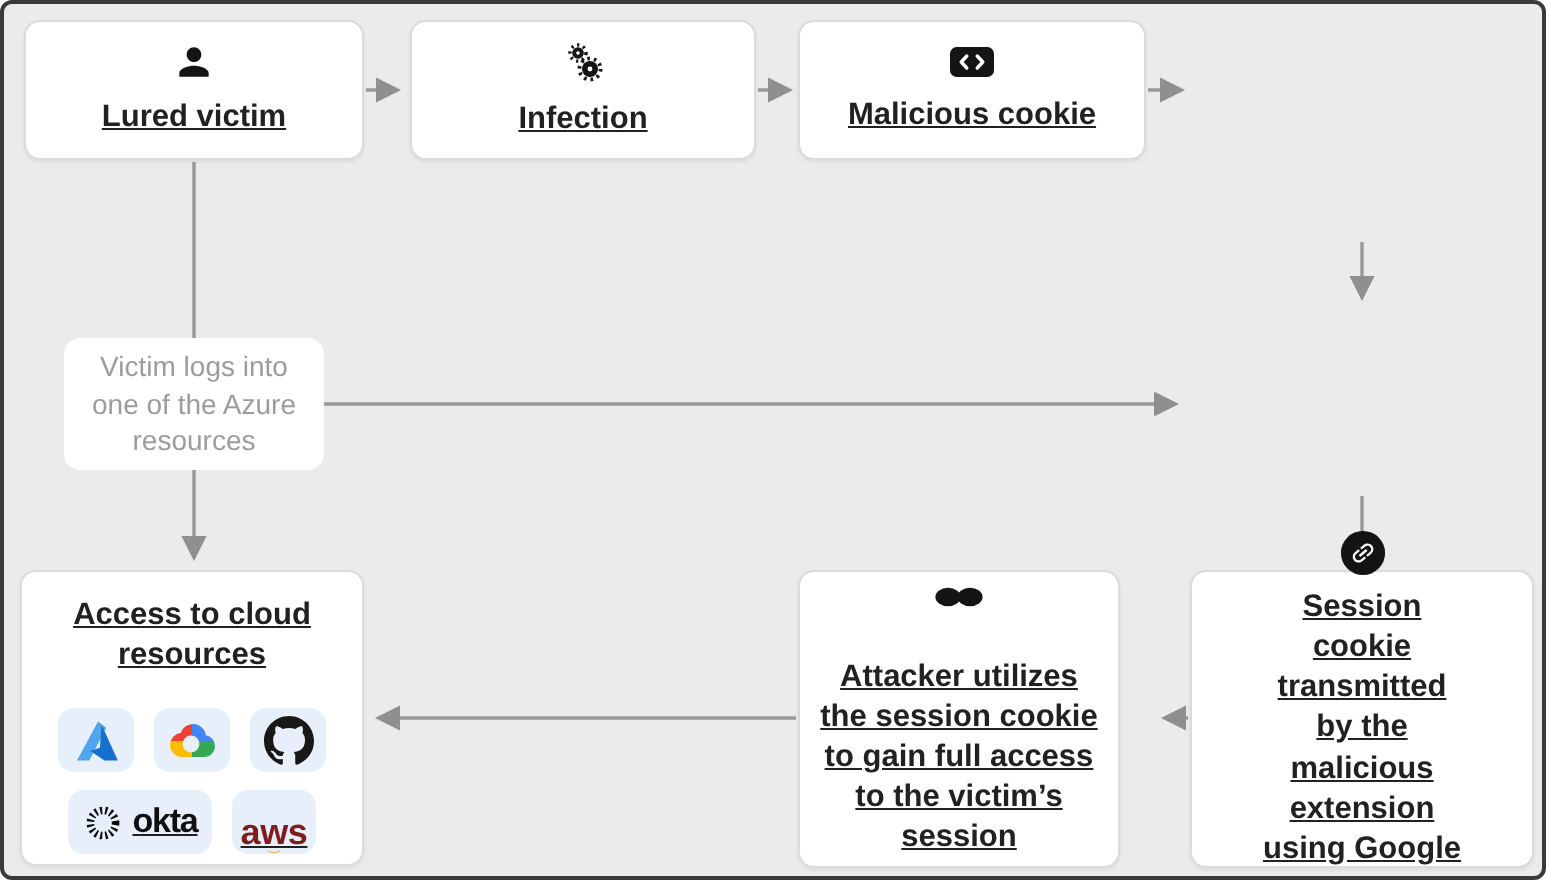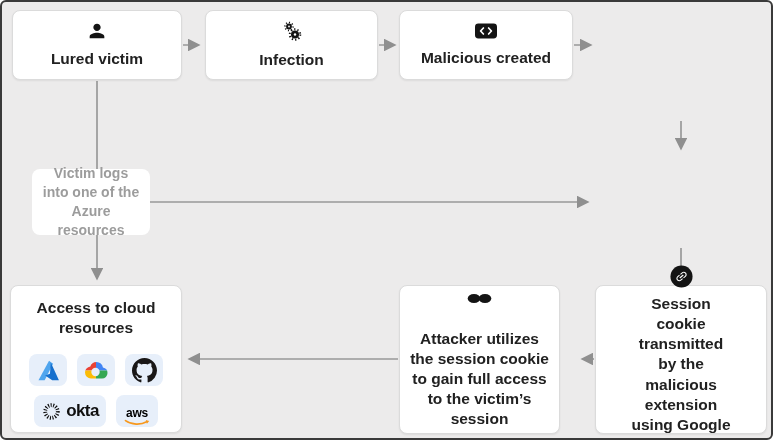"Lured victim" .node { text-decoration: none -> underline }
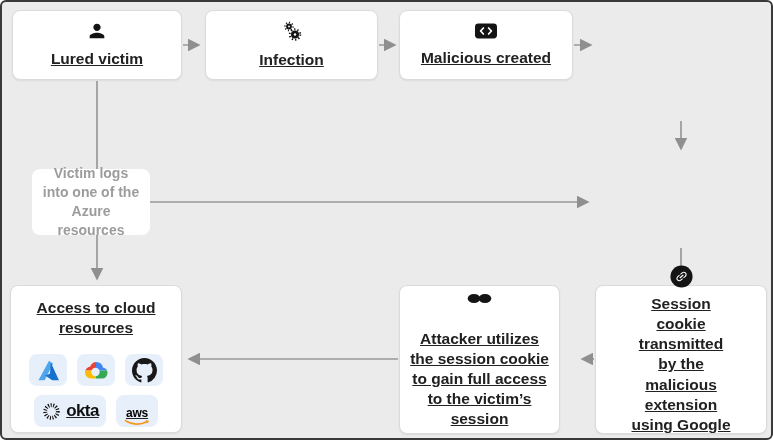"Malicious created" span { text: created -> cookie }
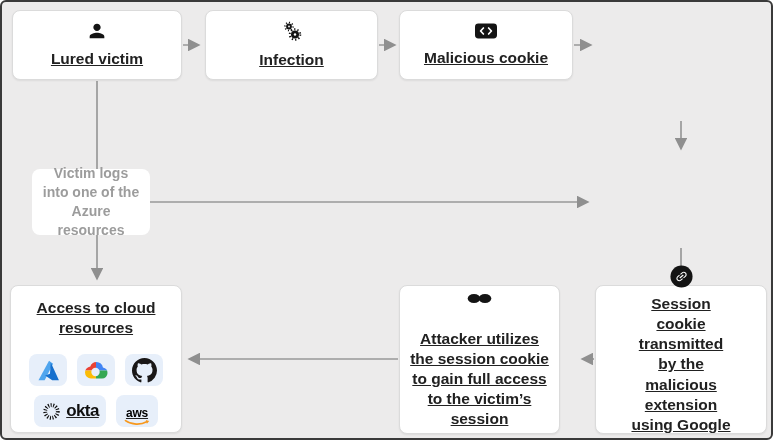"Victim logs into one of" .l-azure { font-weight: bold -> none; width: 118px -> 130px }
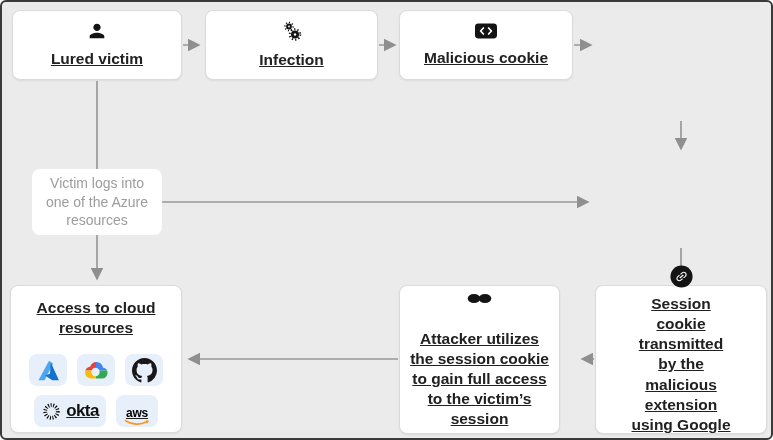"aws" .aws-word { color: #000000 -> #7f1d1d; font-size: 12px -> 18px }
